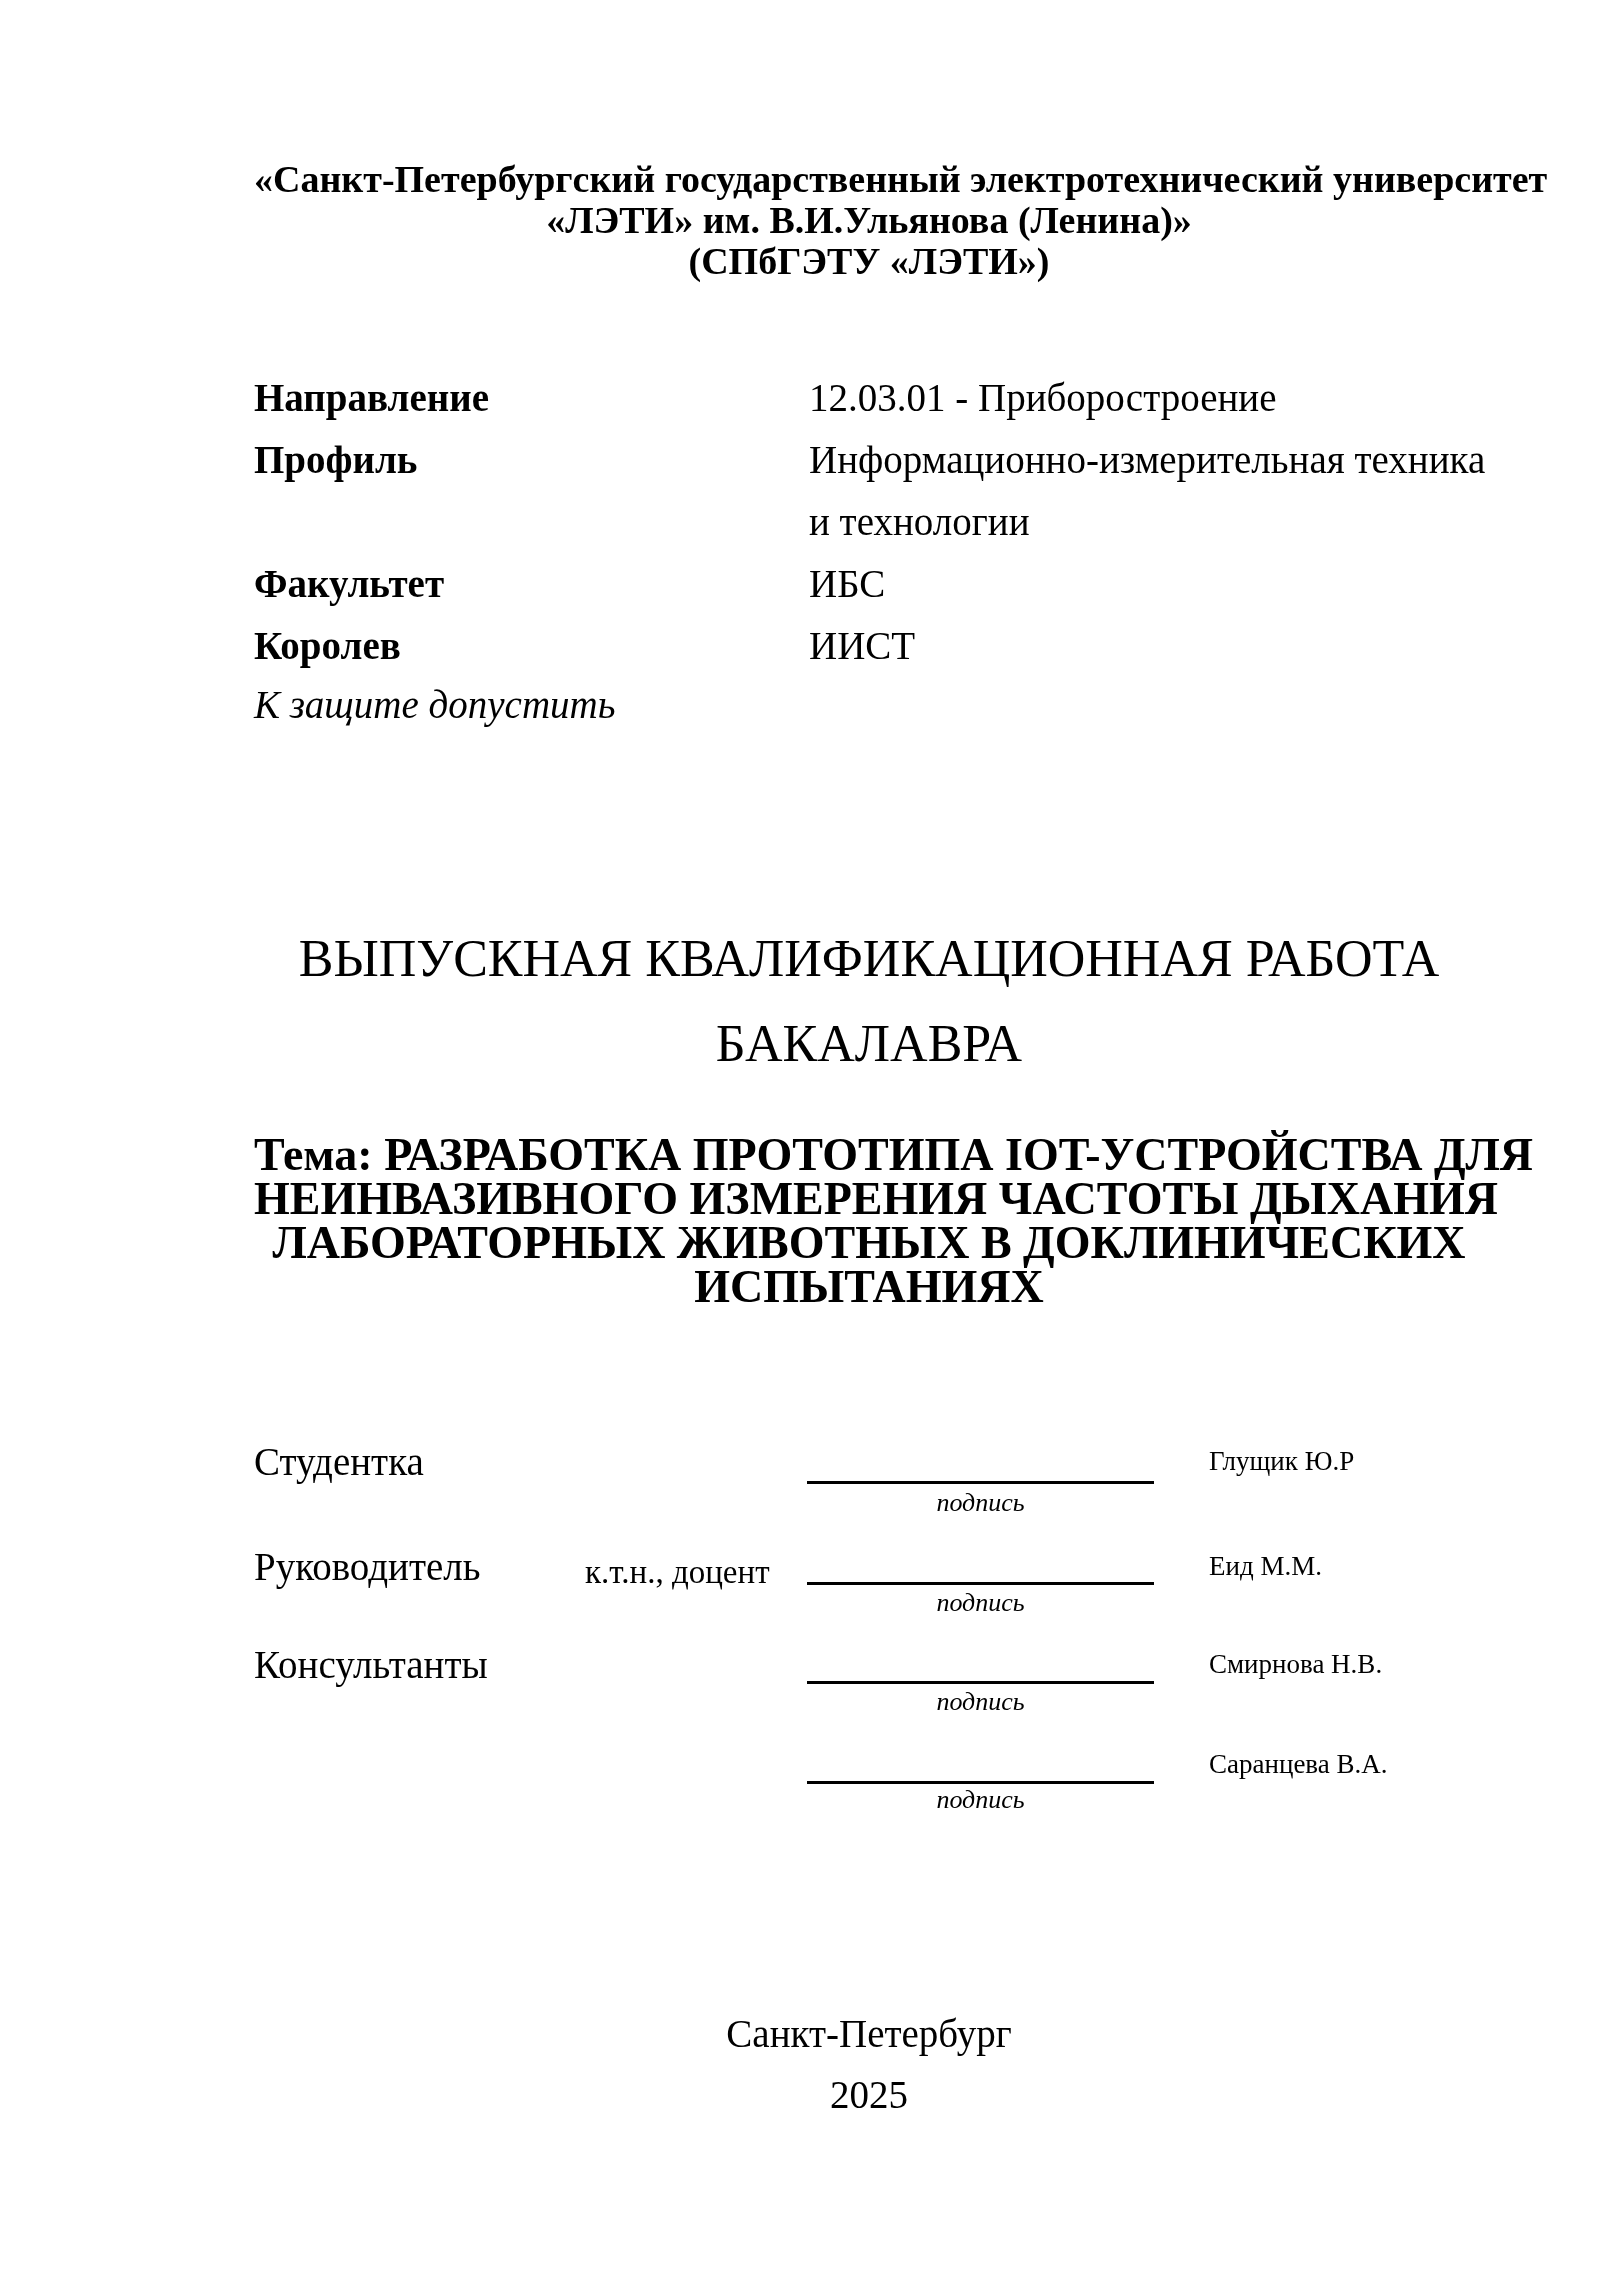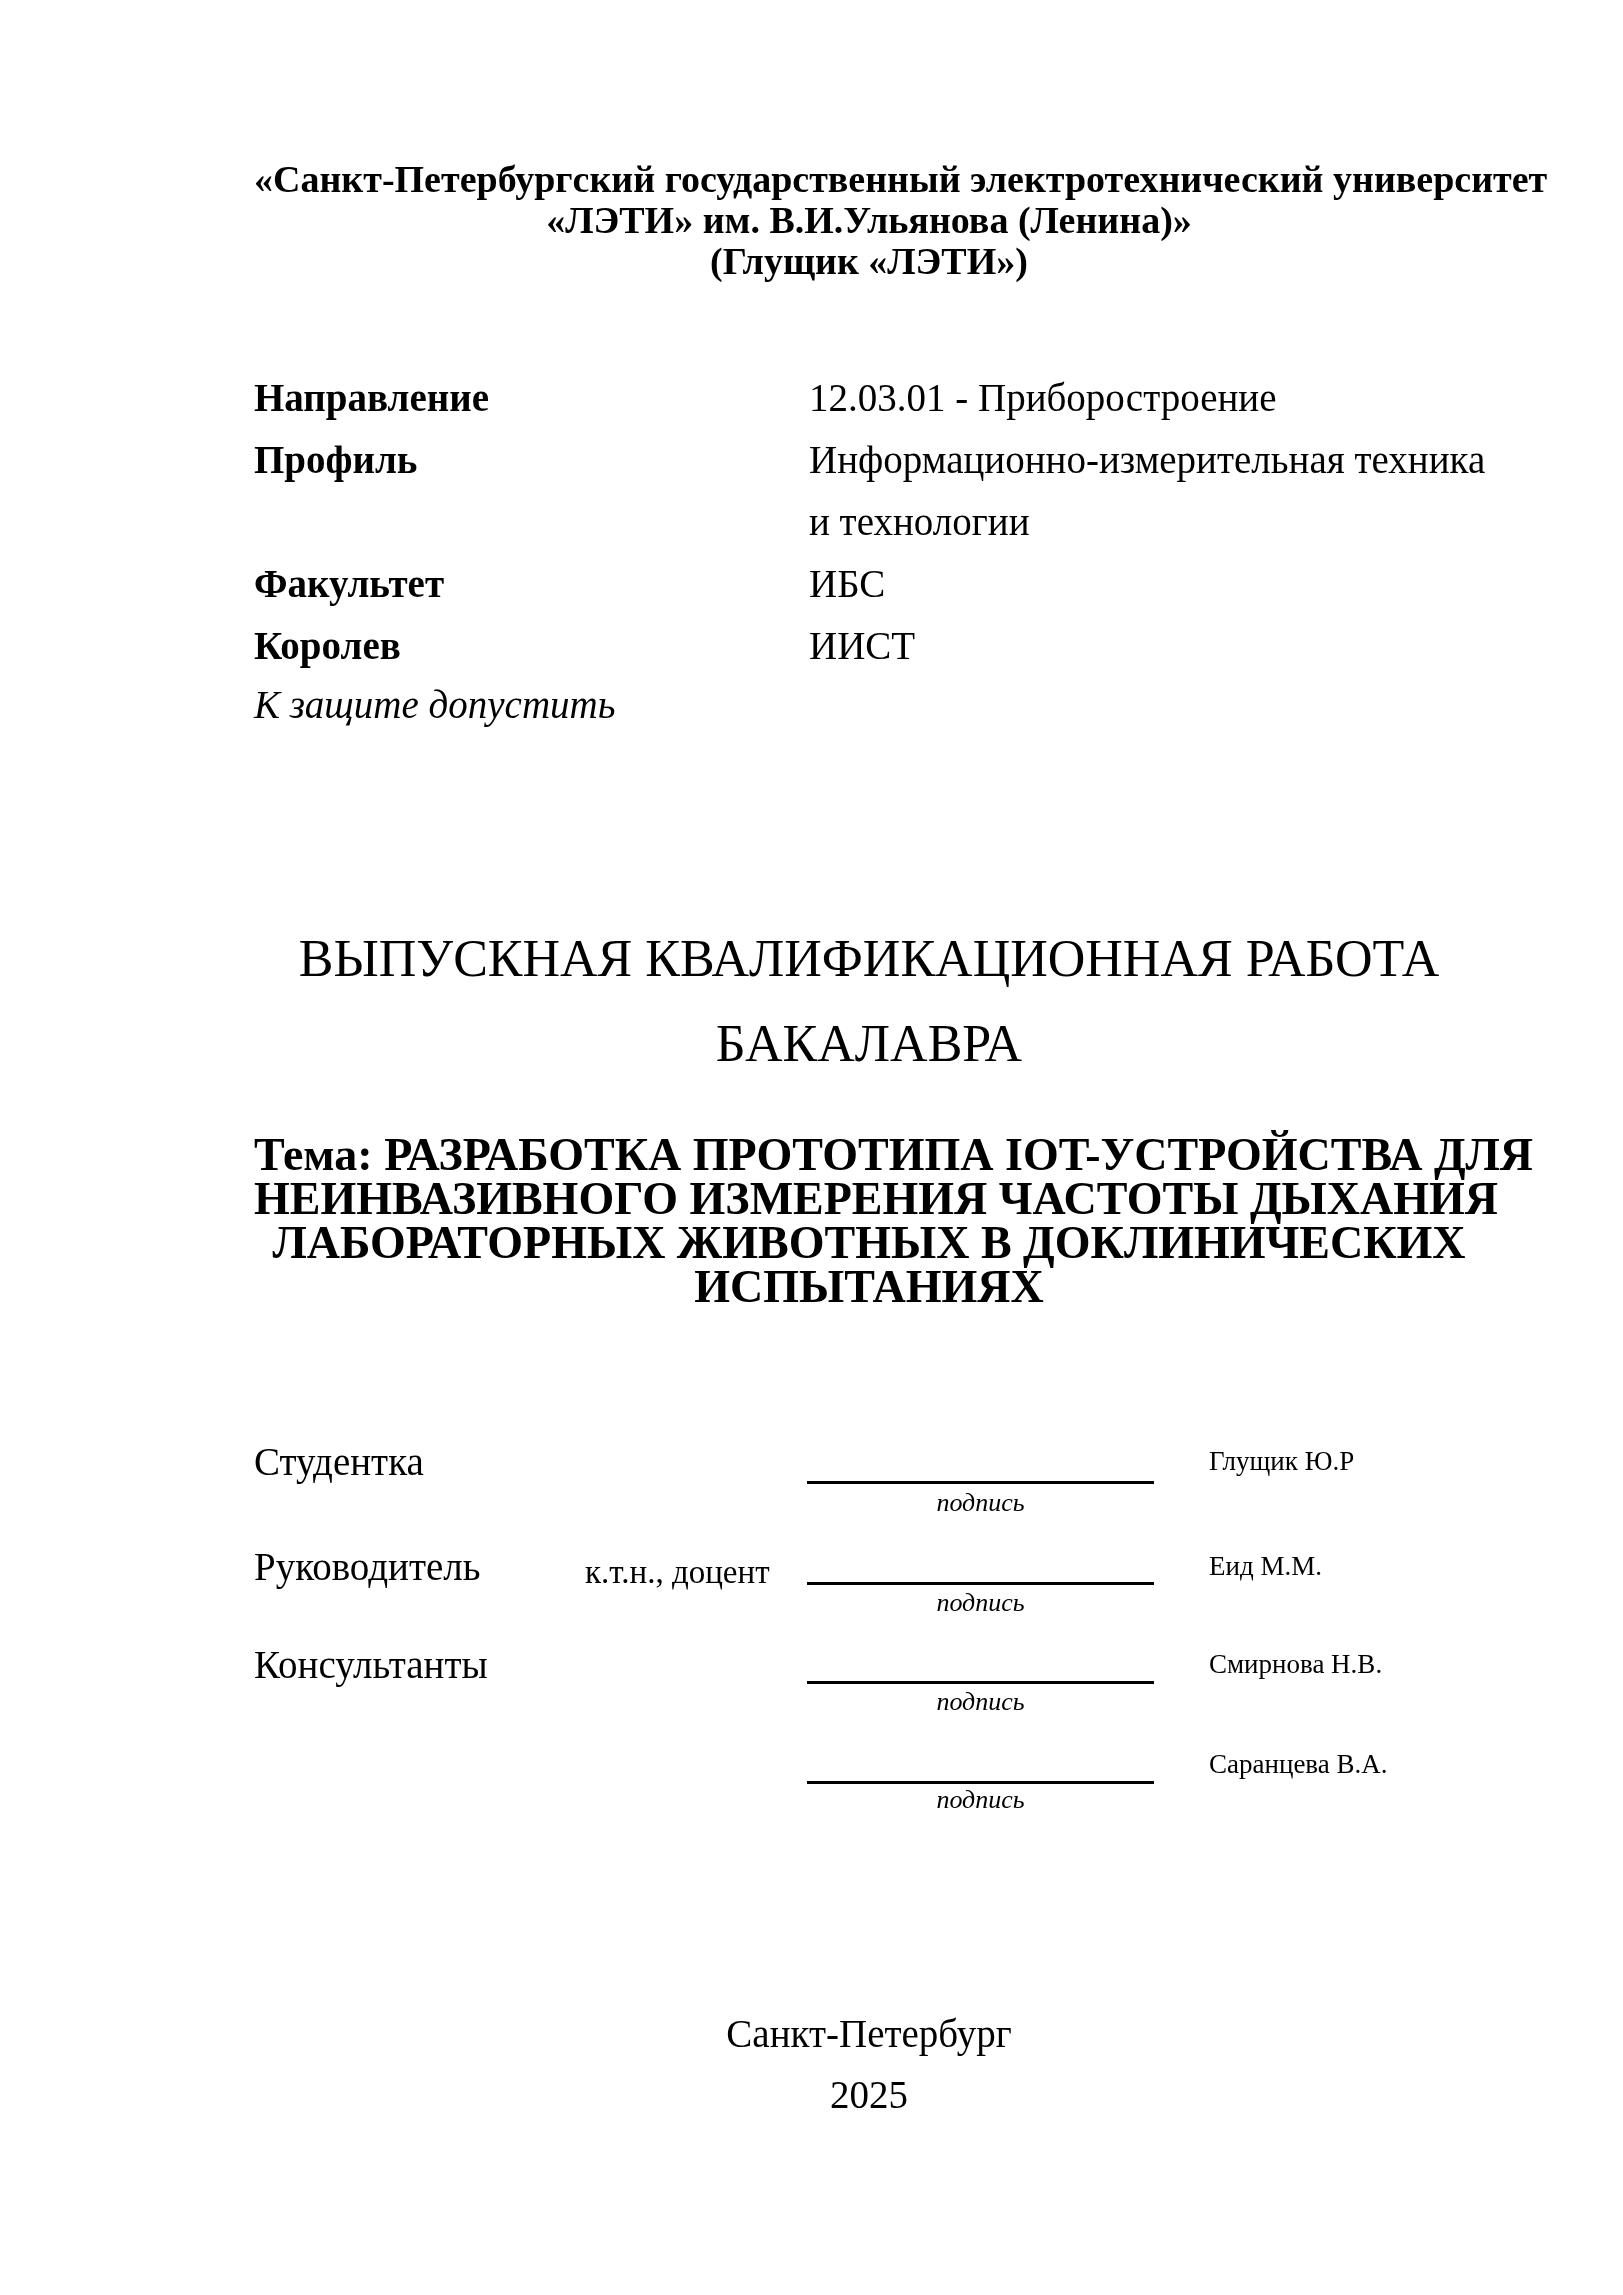"(Глущик «ЛЭТИ»)" div.nowrap { text: Глущик -> СПбГЭТУ }
